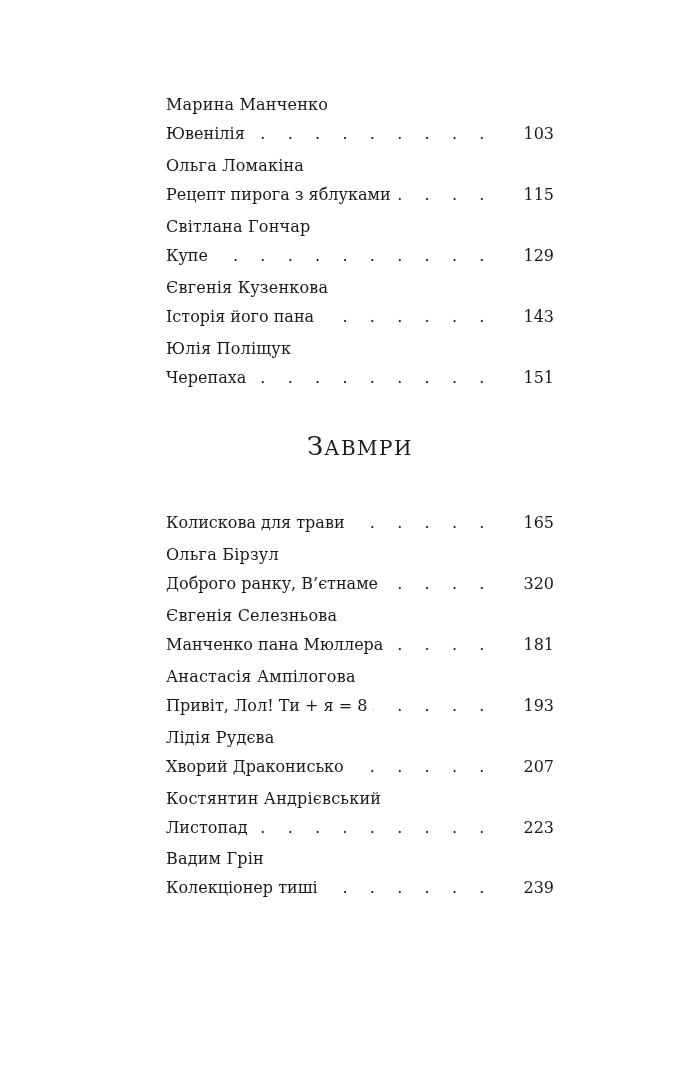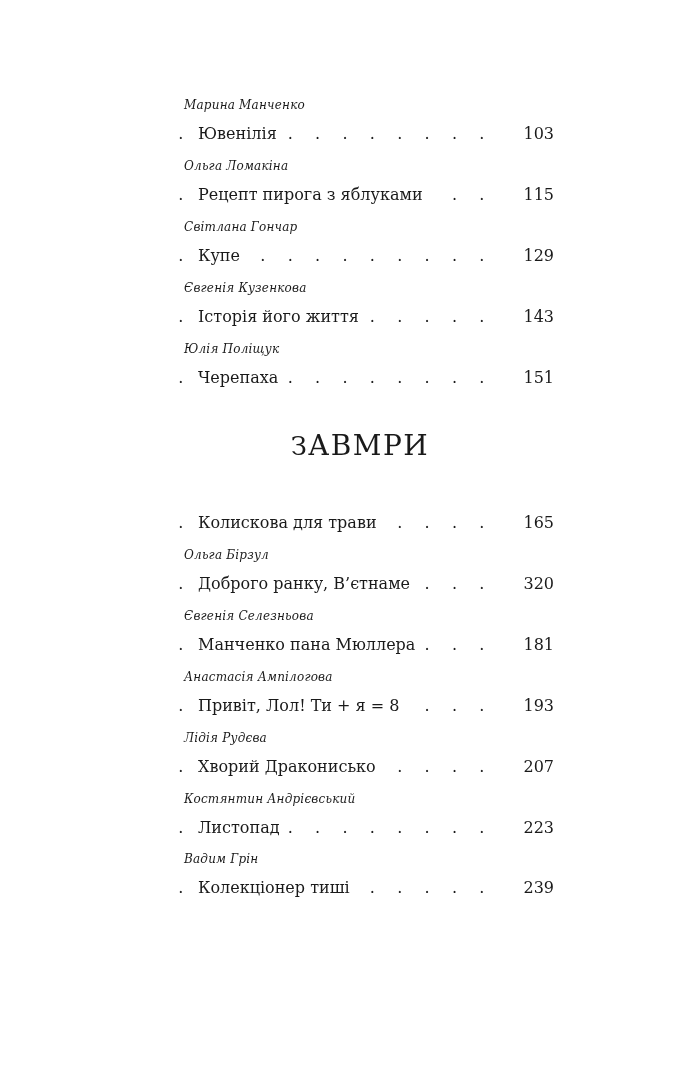"Марина Манченко" .author { font-size: 12px -> 16px; font-style: italic -> none; left: 18px -> 0 }
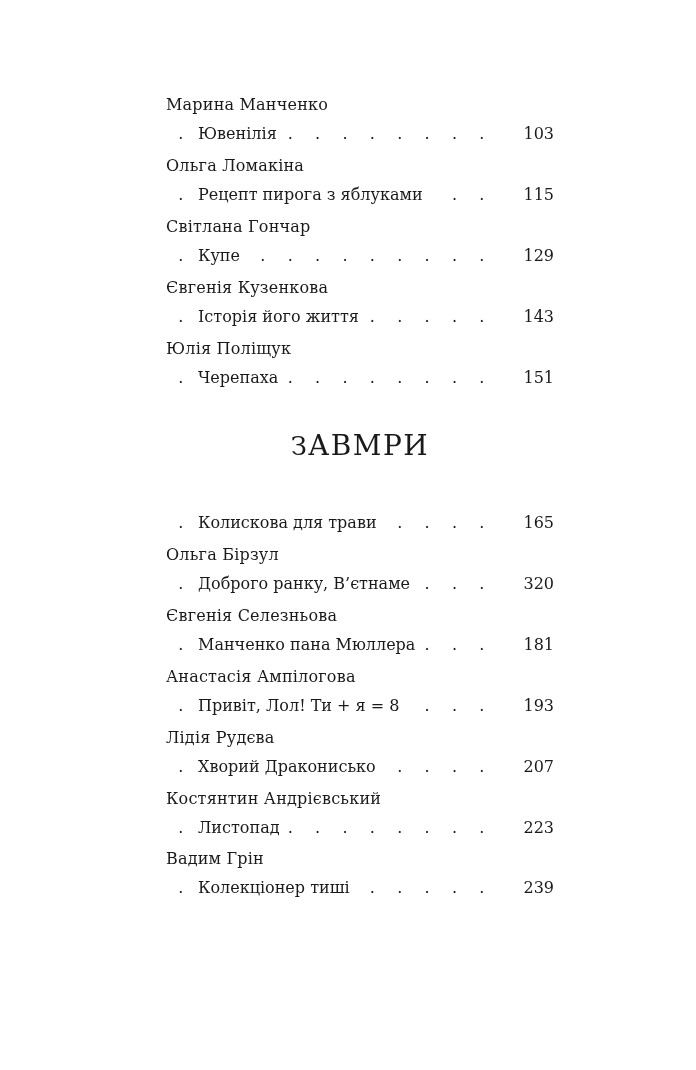"Ювенілія" .title { margin-left: 32px -> none }
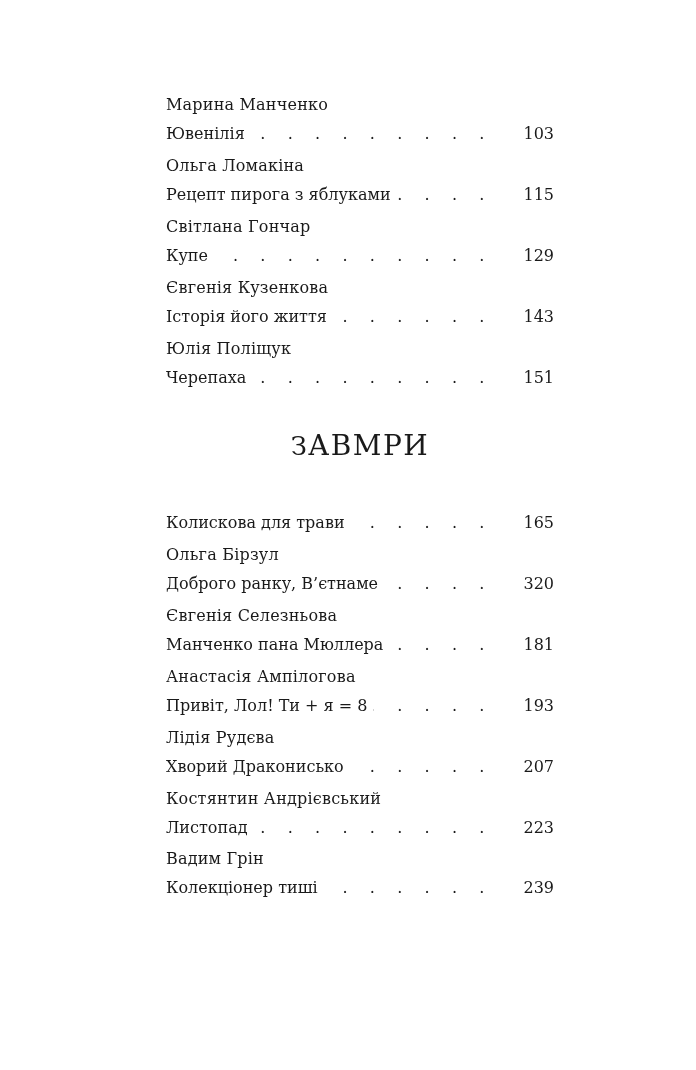"Історія його життя" span.title { text: життя -> пана }
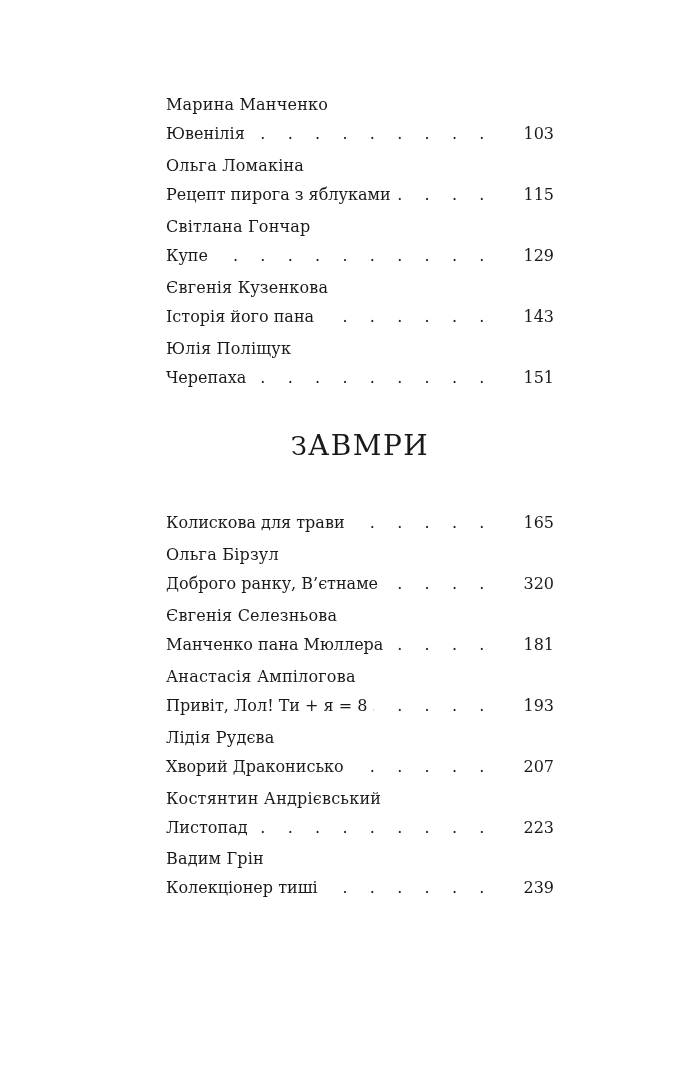"АВМРИ" .section .small { font-size: 28px -> 20px }
